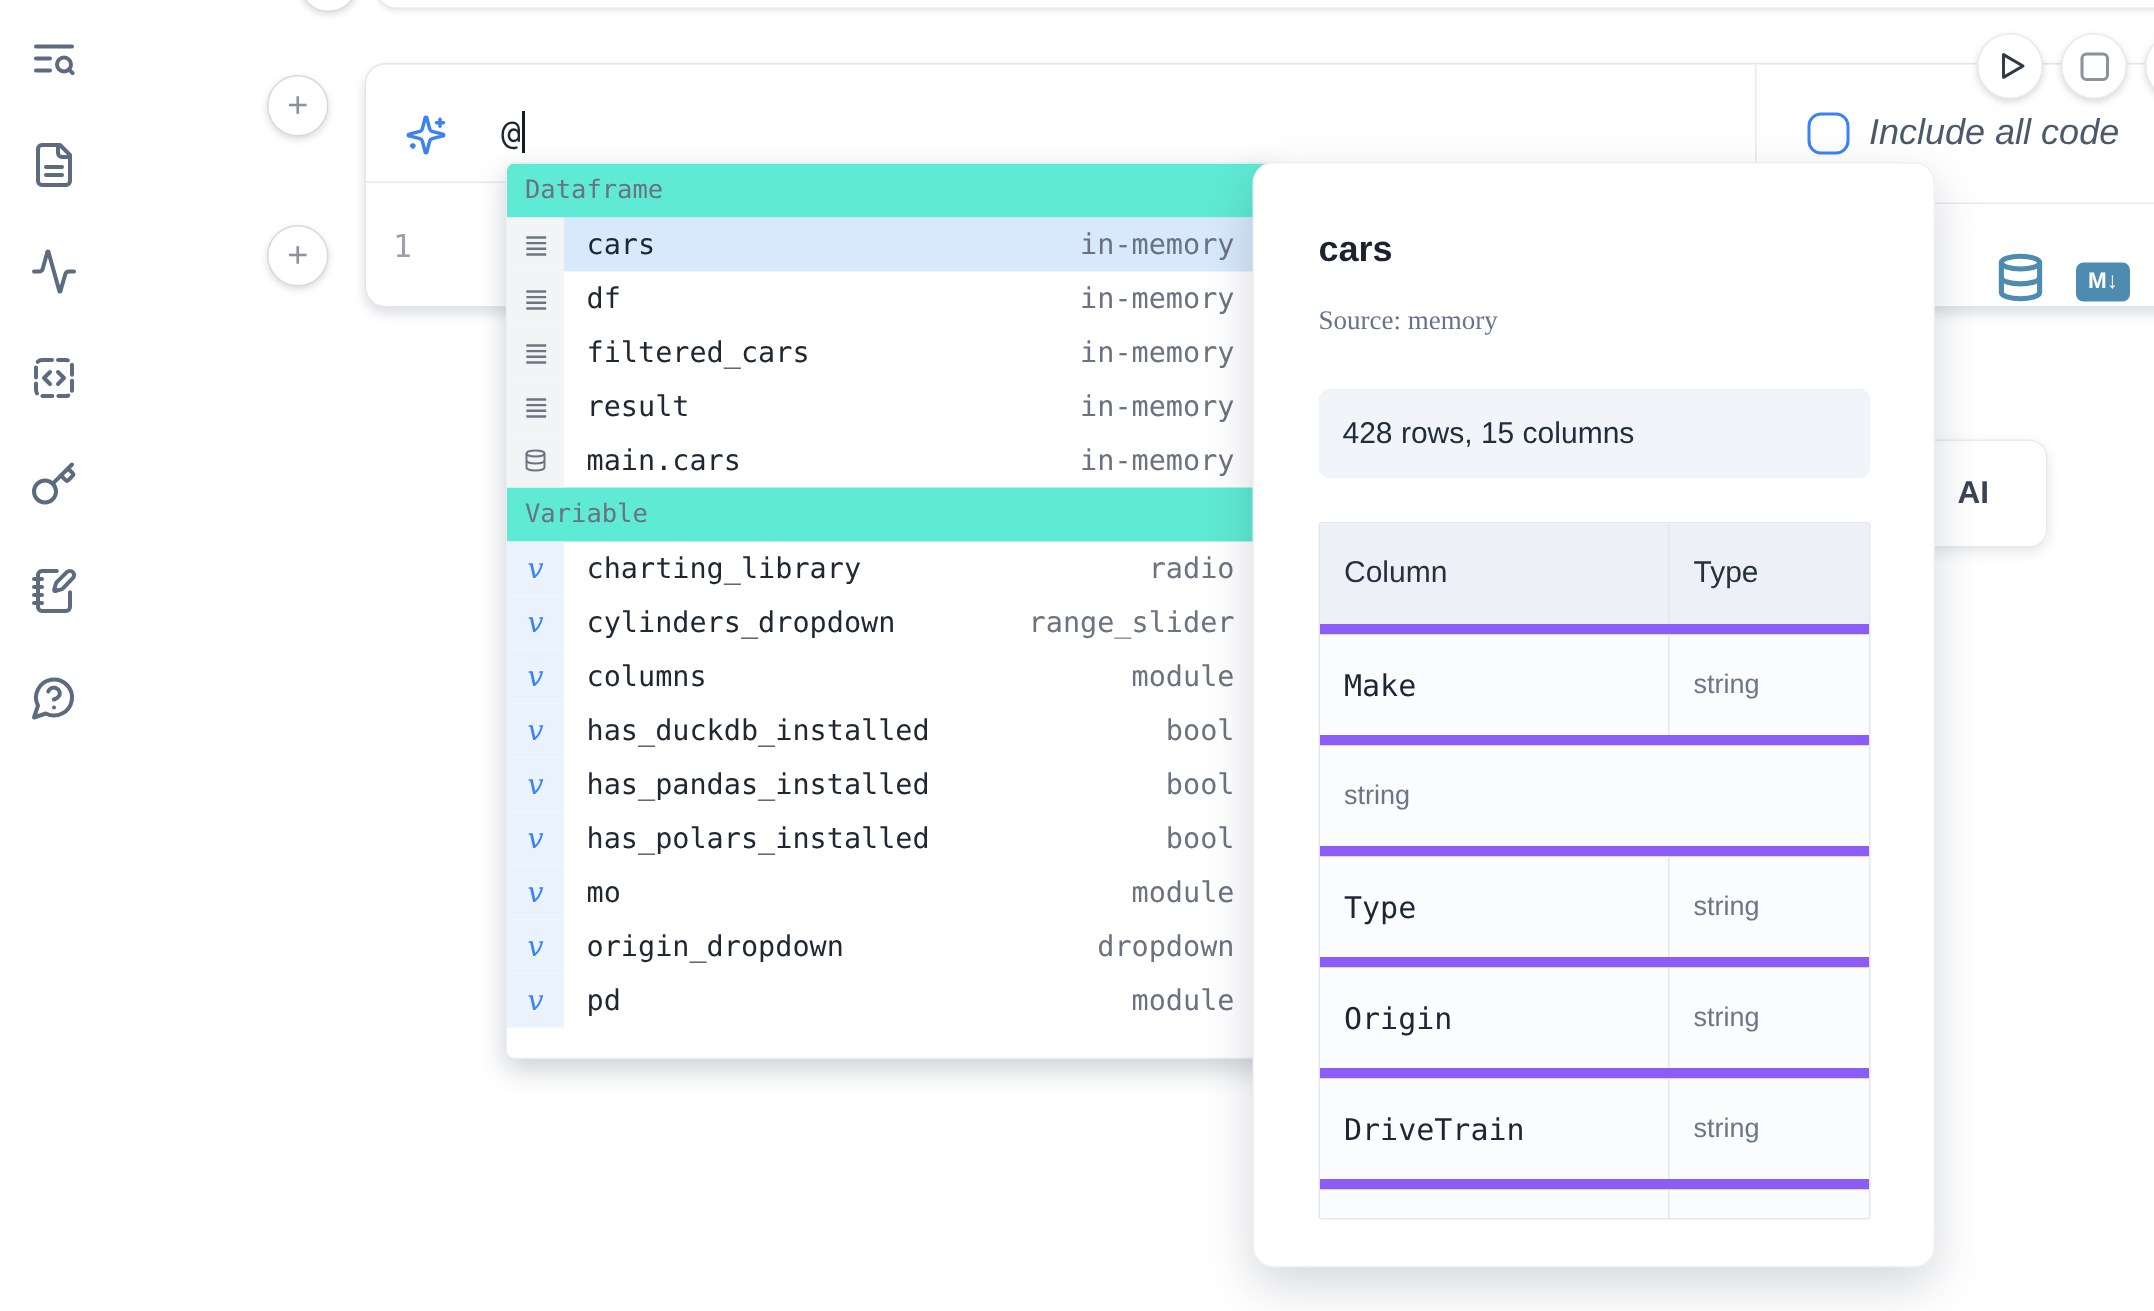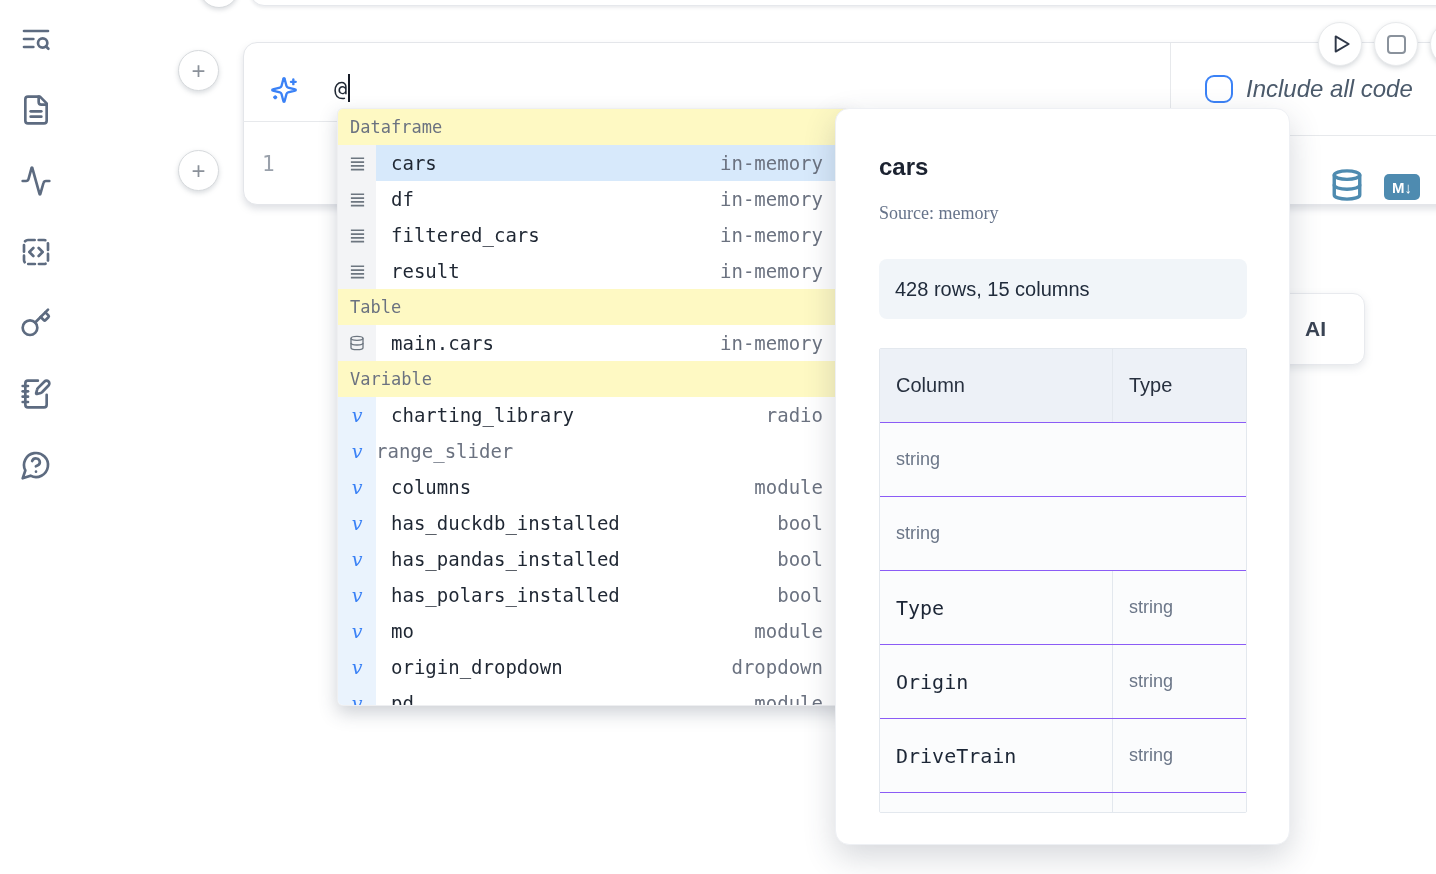"Dataframe" .cm-header { background: #fef9c3 -> #5eead4 }
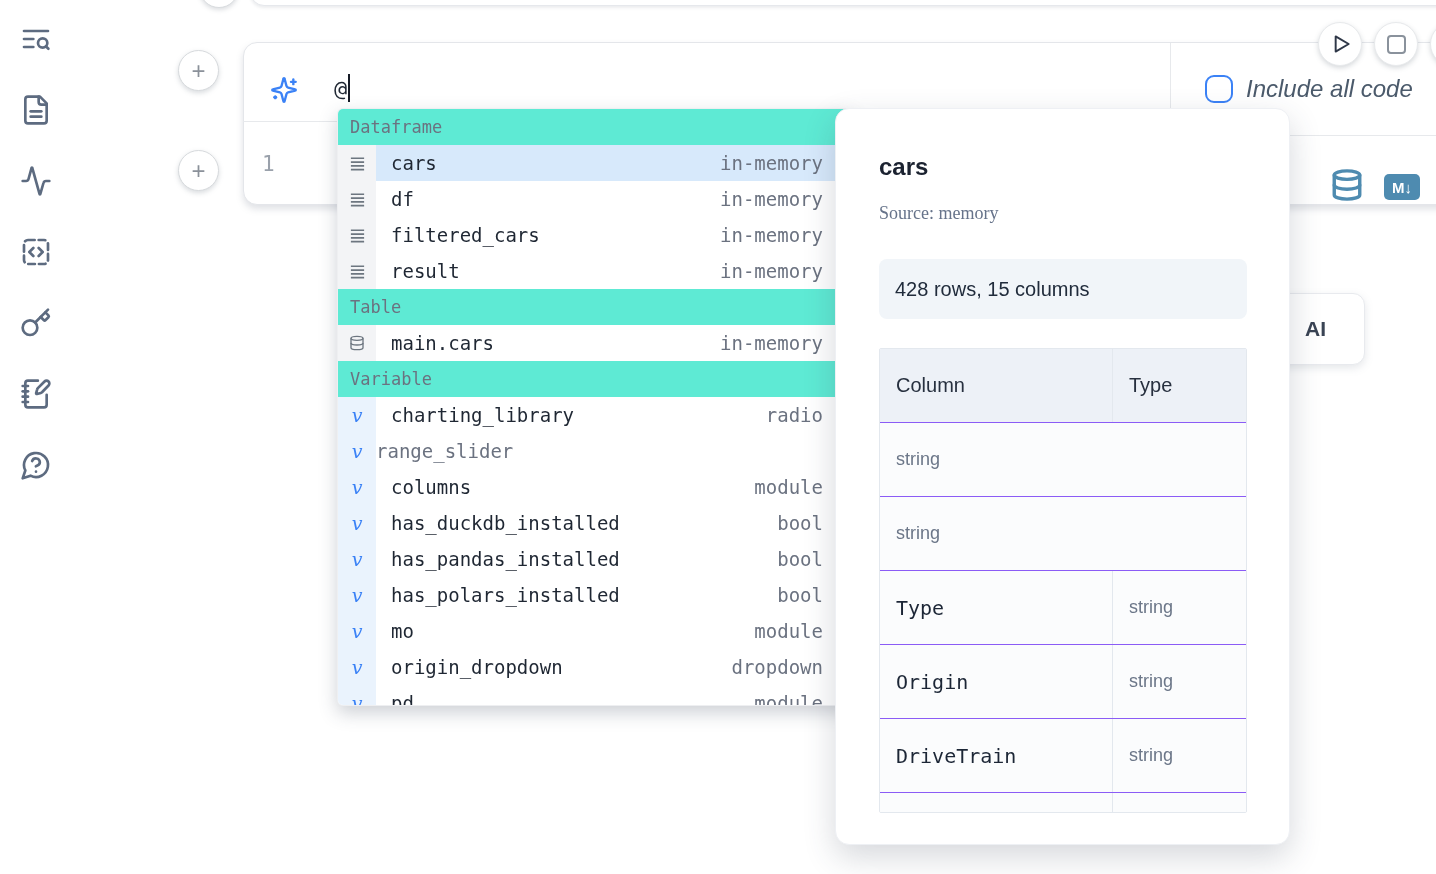"Table" div.cm-header { html: <div>Table</div> -> none }
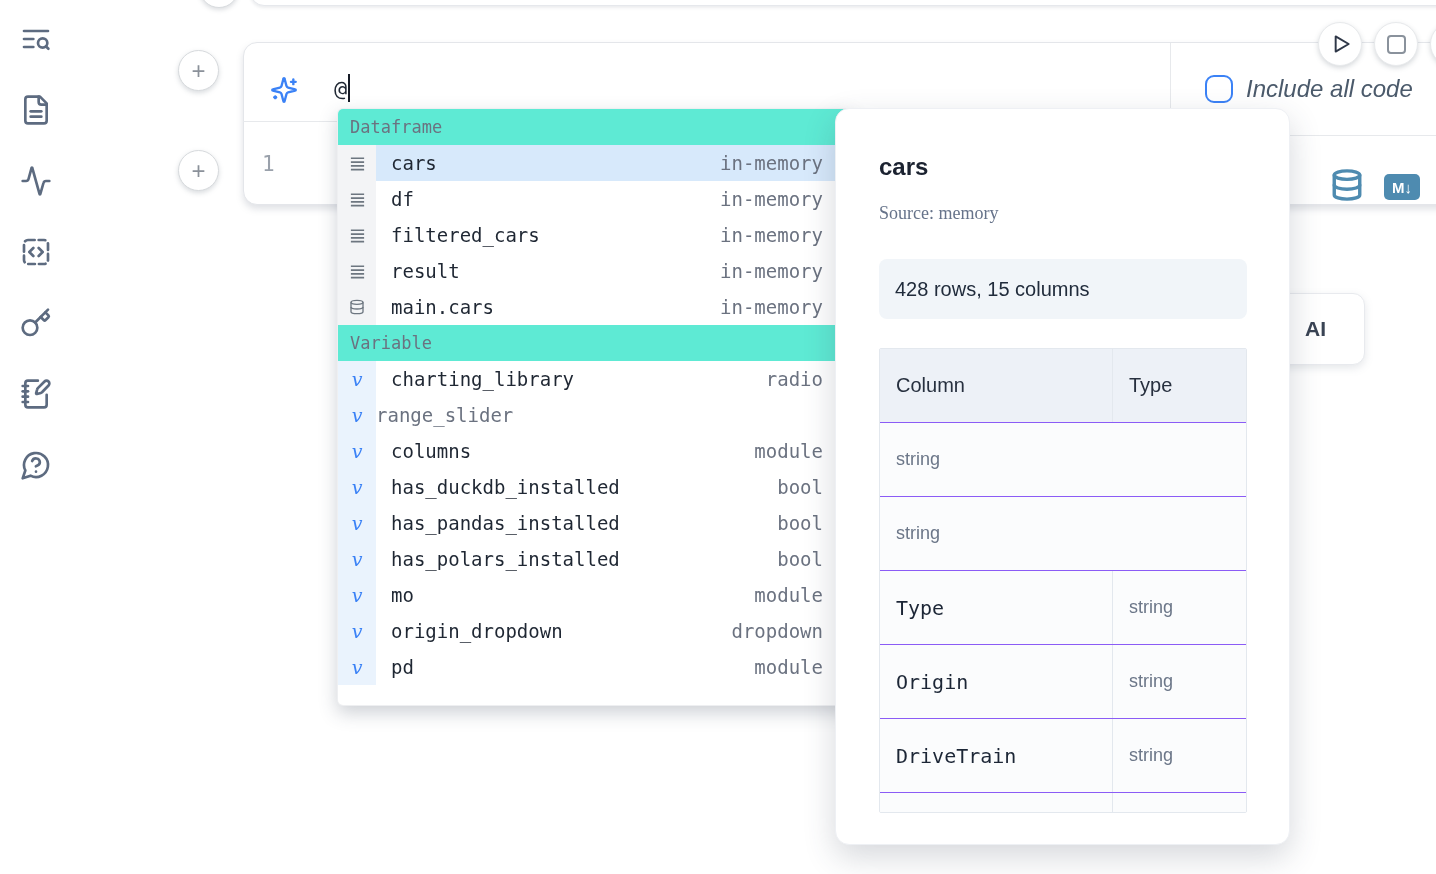"Column" .pv-tr { border-bottom: 1px solid #8b5cf6 -> 7px solid #8b5cf6 }
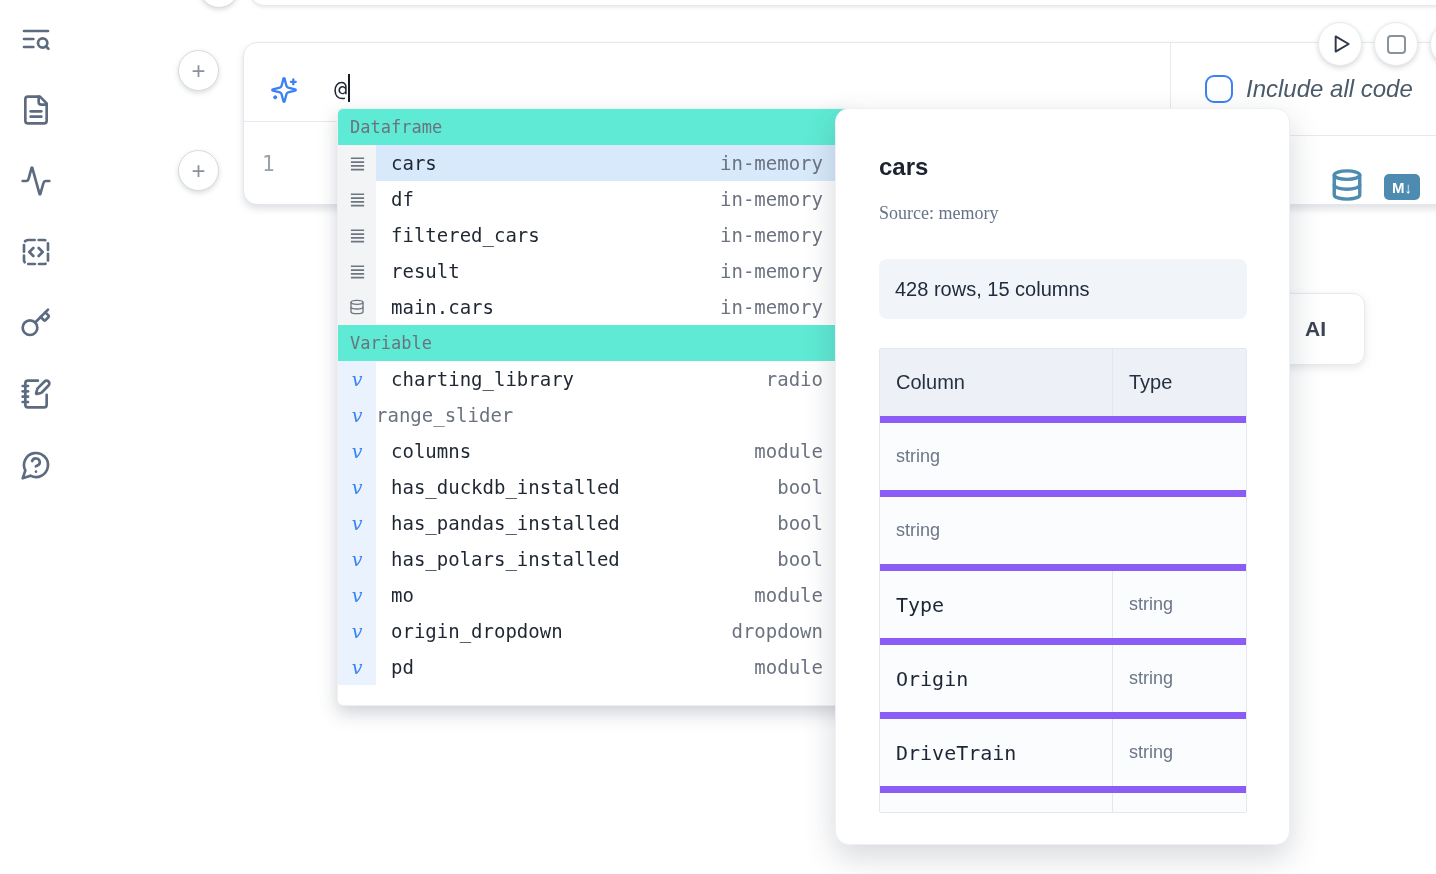"cylinders_dropdown" span.cm-name { html: none -> <span>cylinders_dropdown</span> }
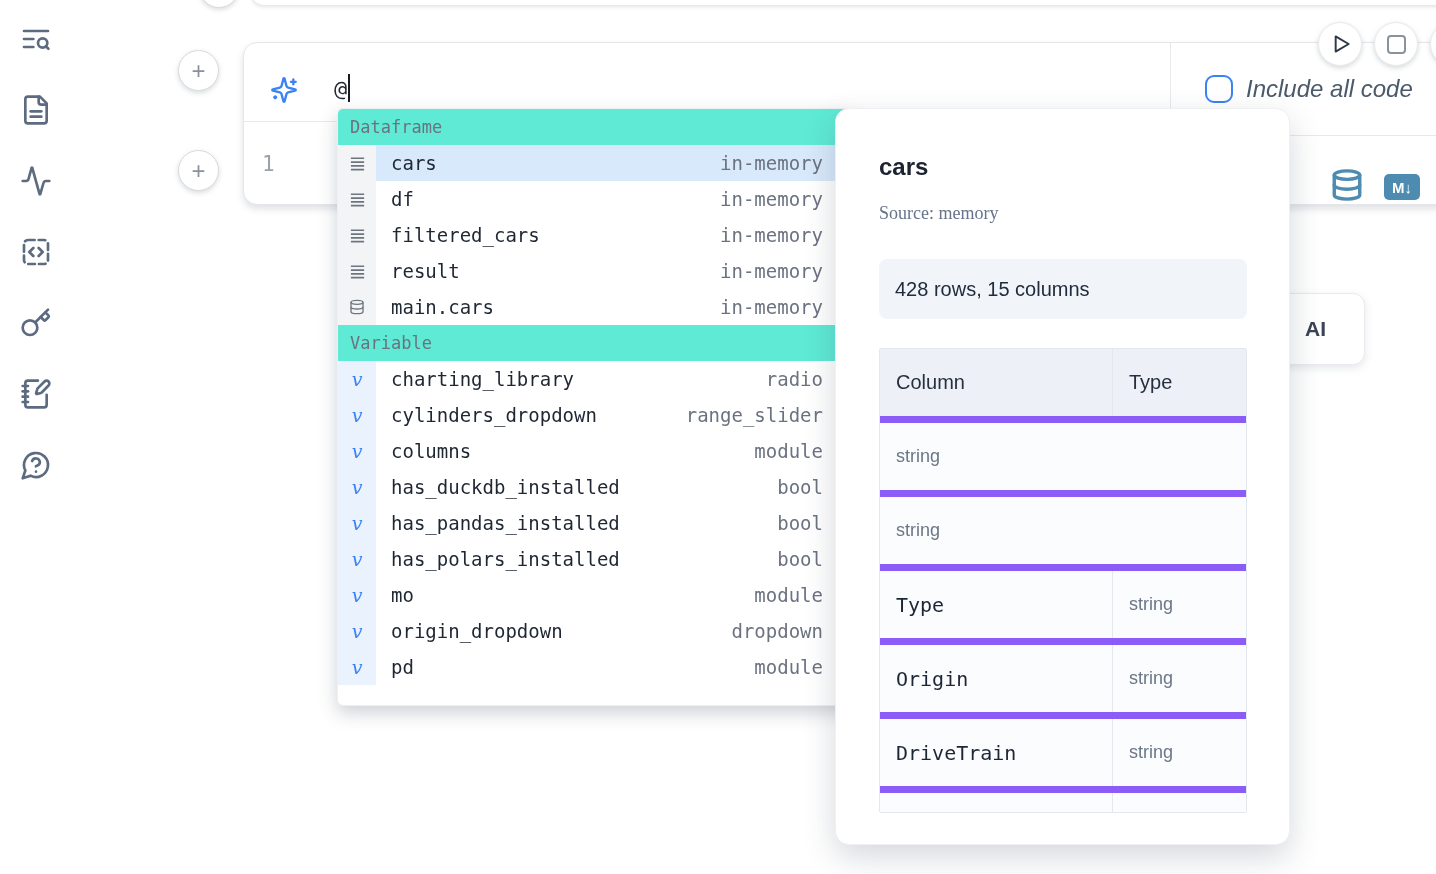"Make" div.pv-td-col { html: none -> <div> <span>Make</span> </div> }
